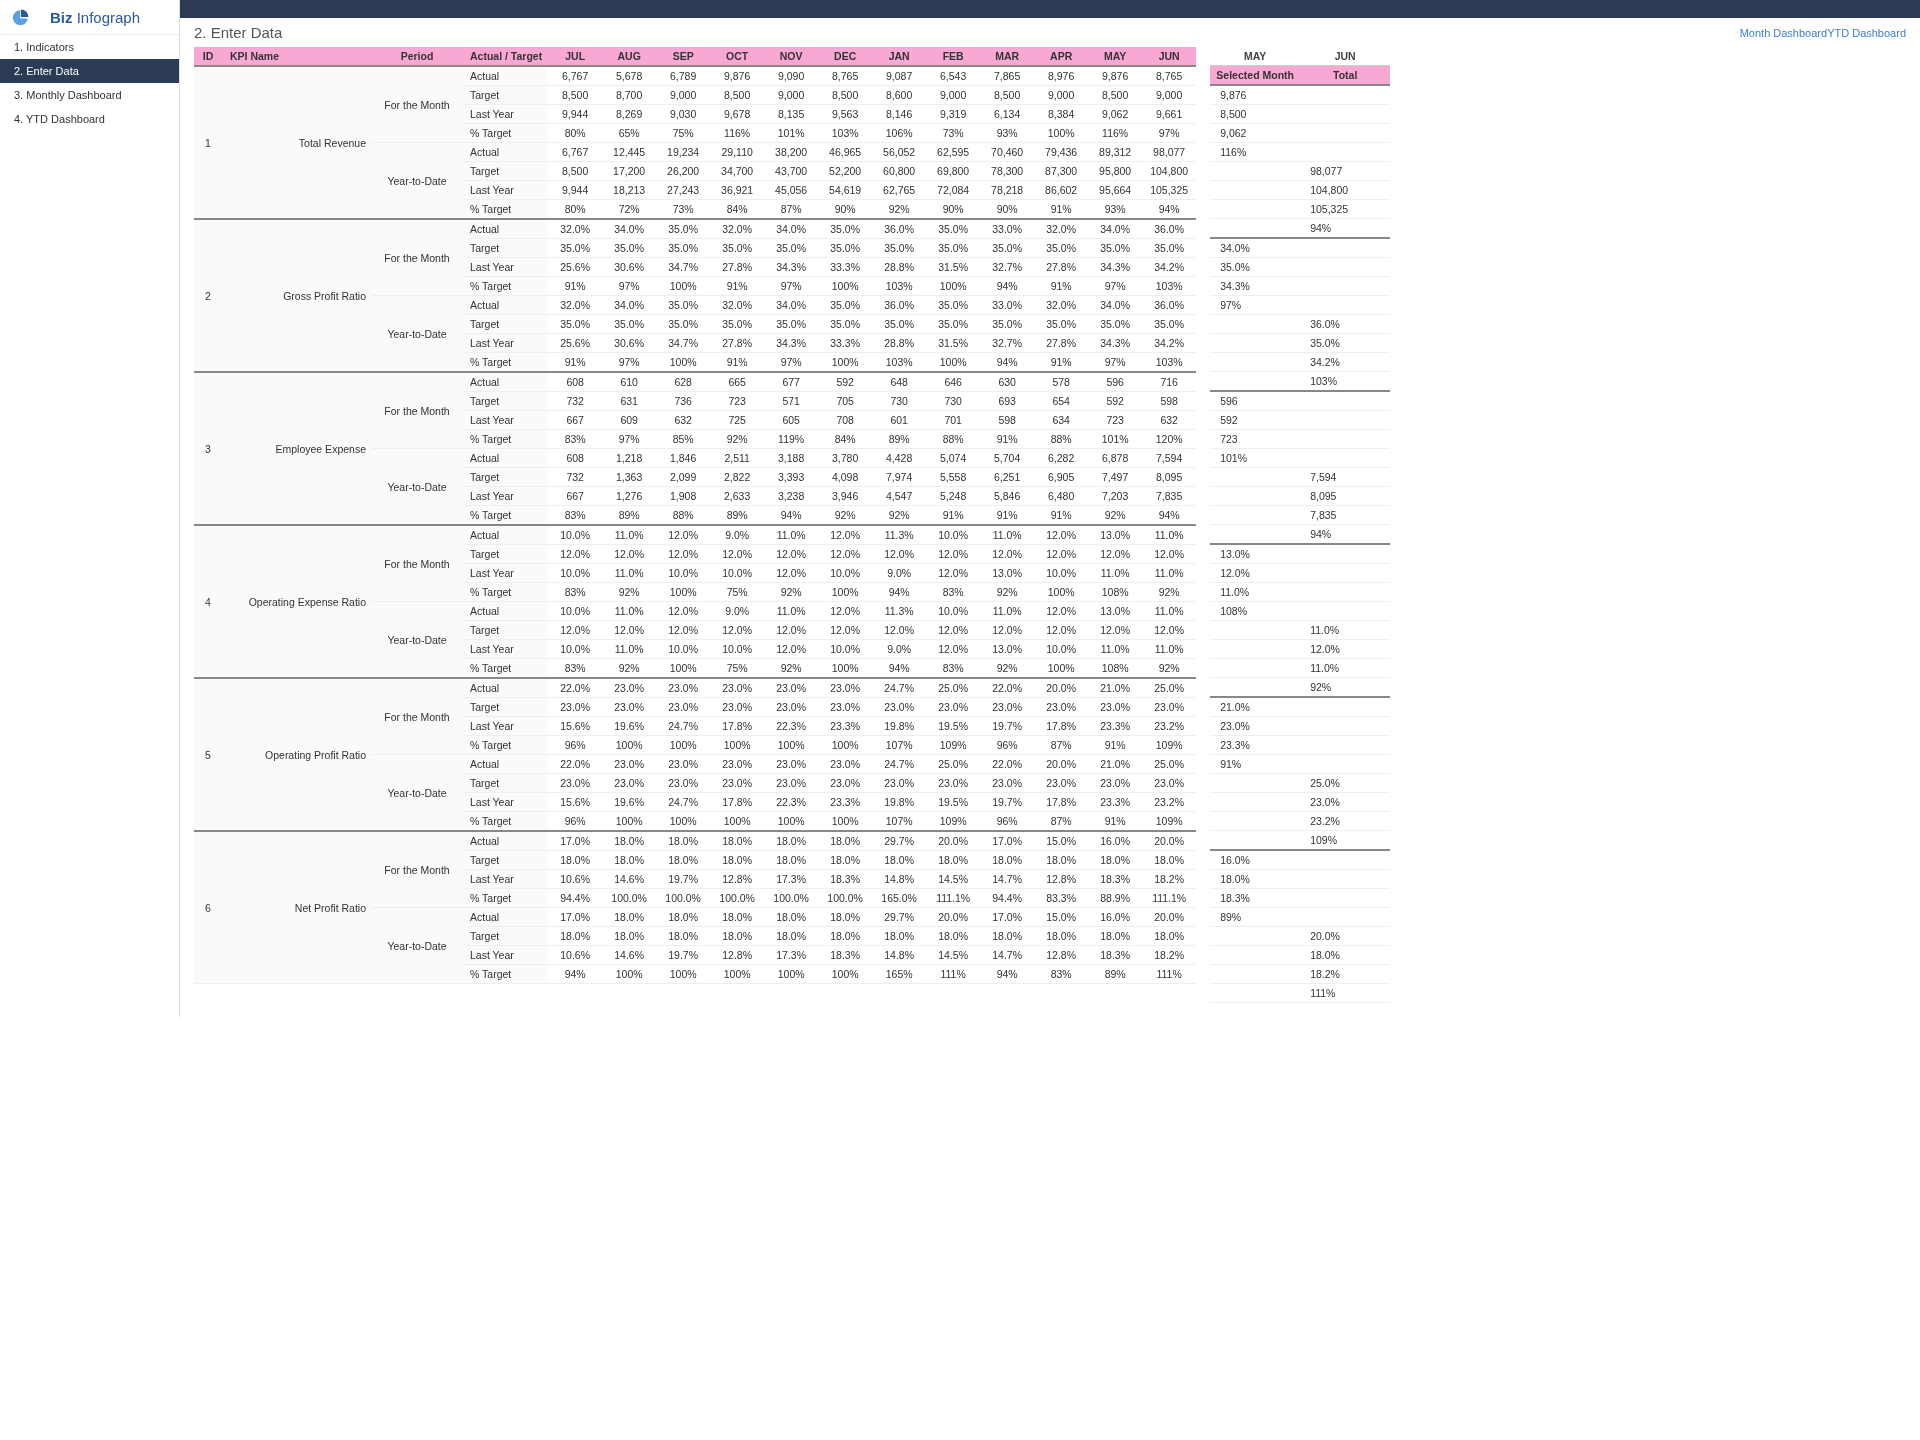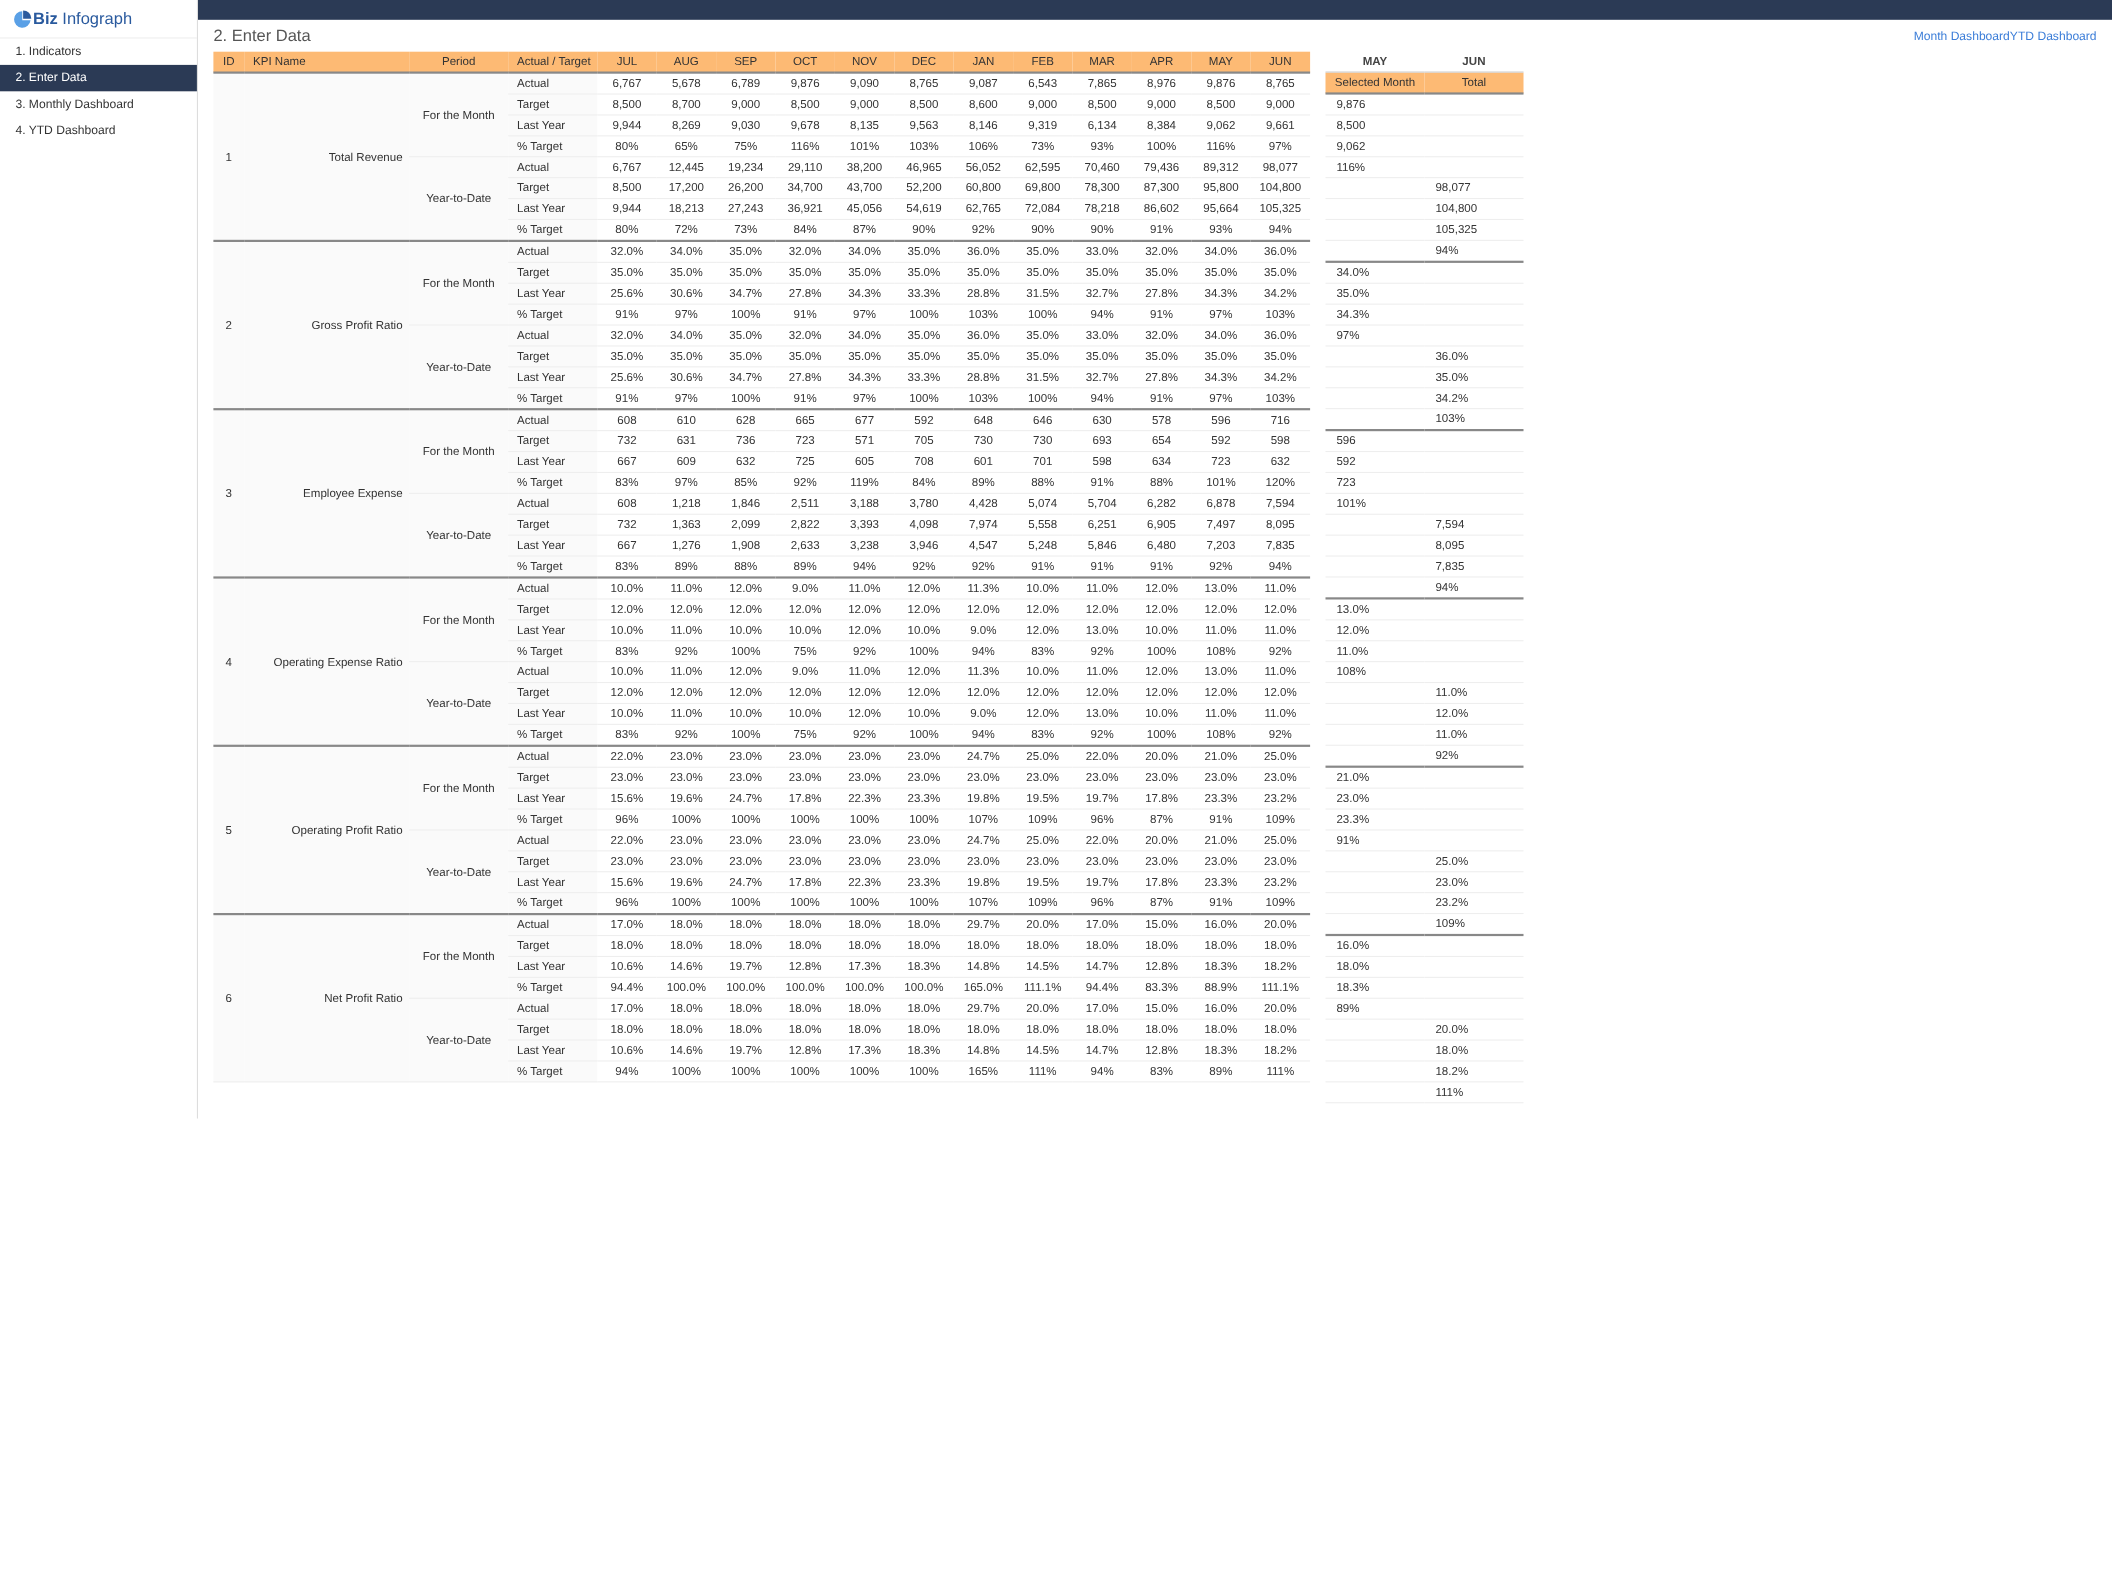"Biz Infograph" .logo { gap: 0 -> 20px }
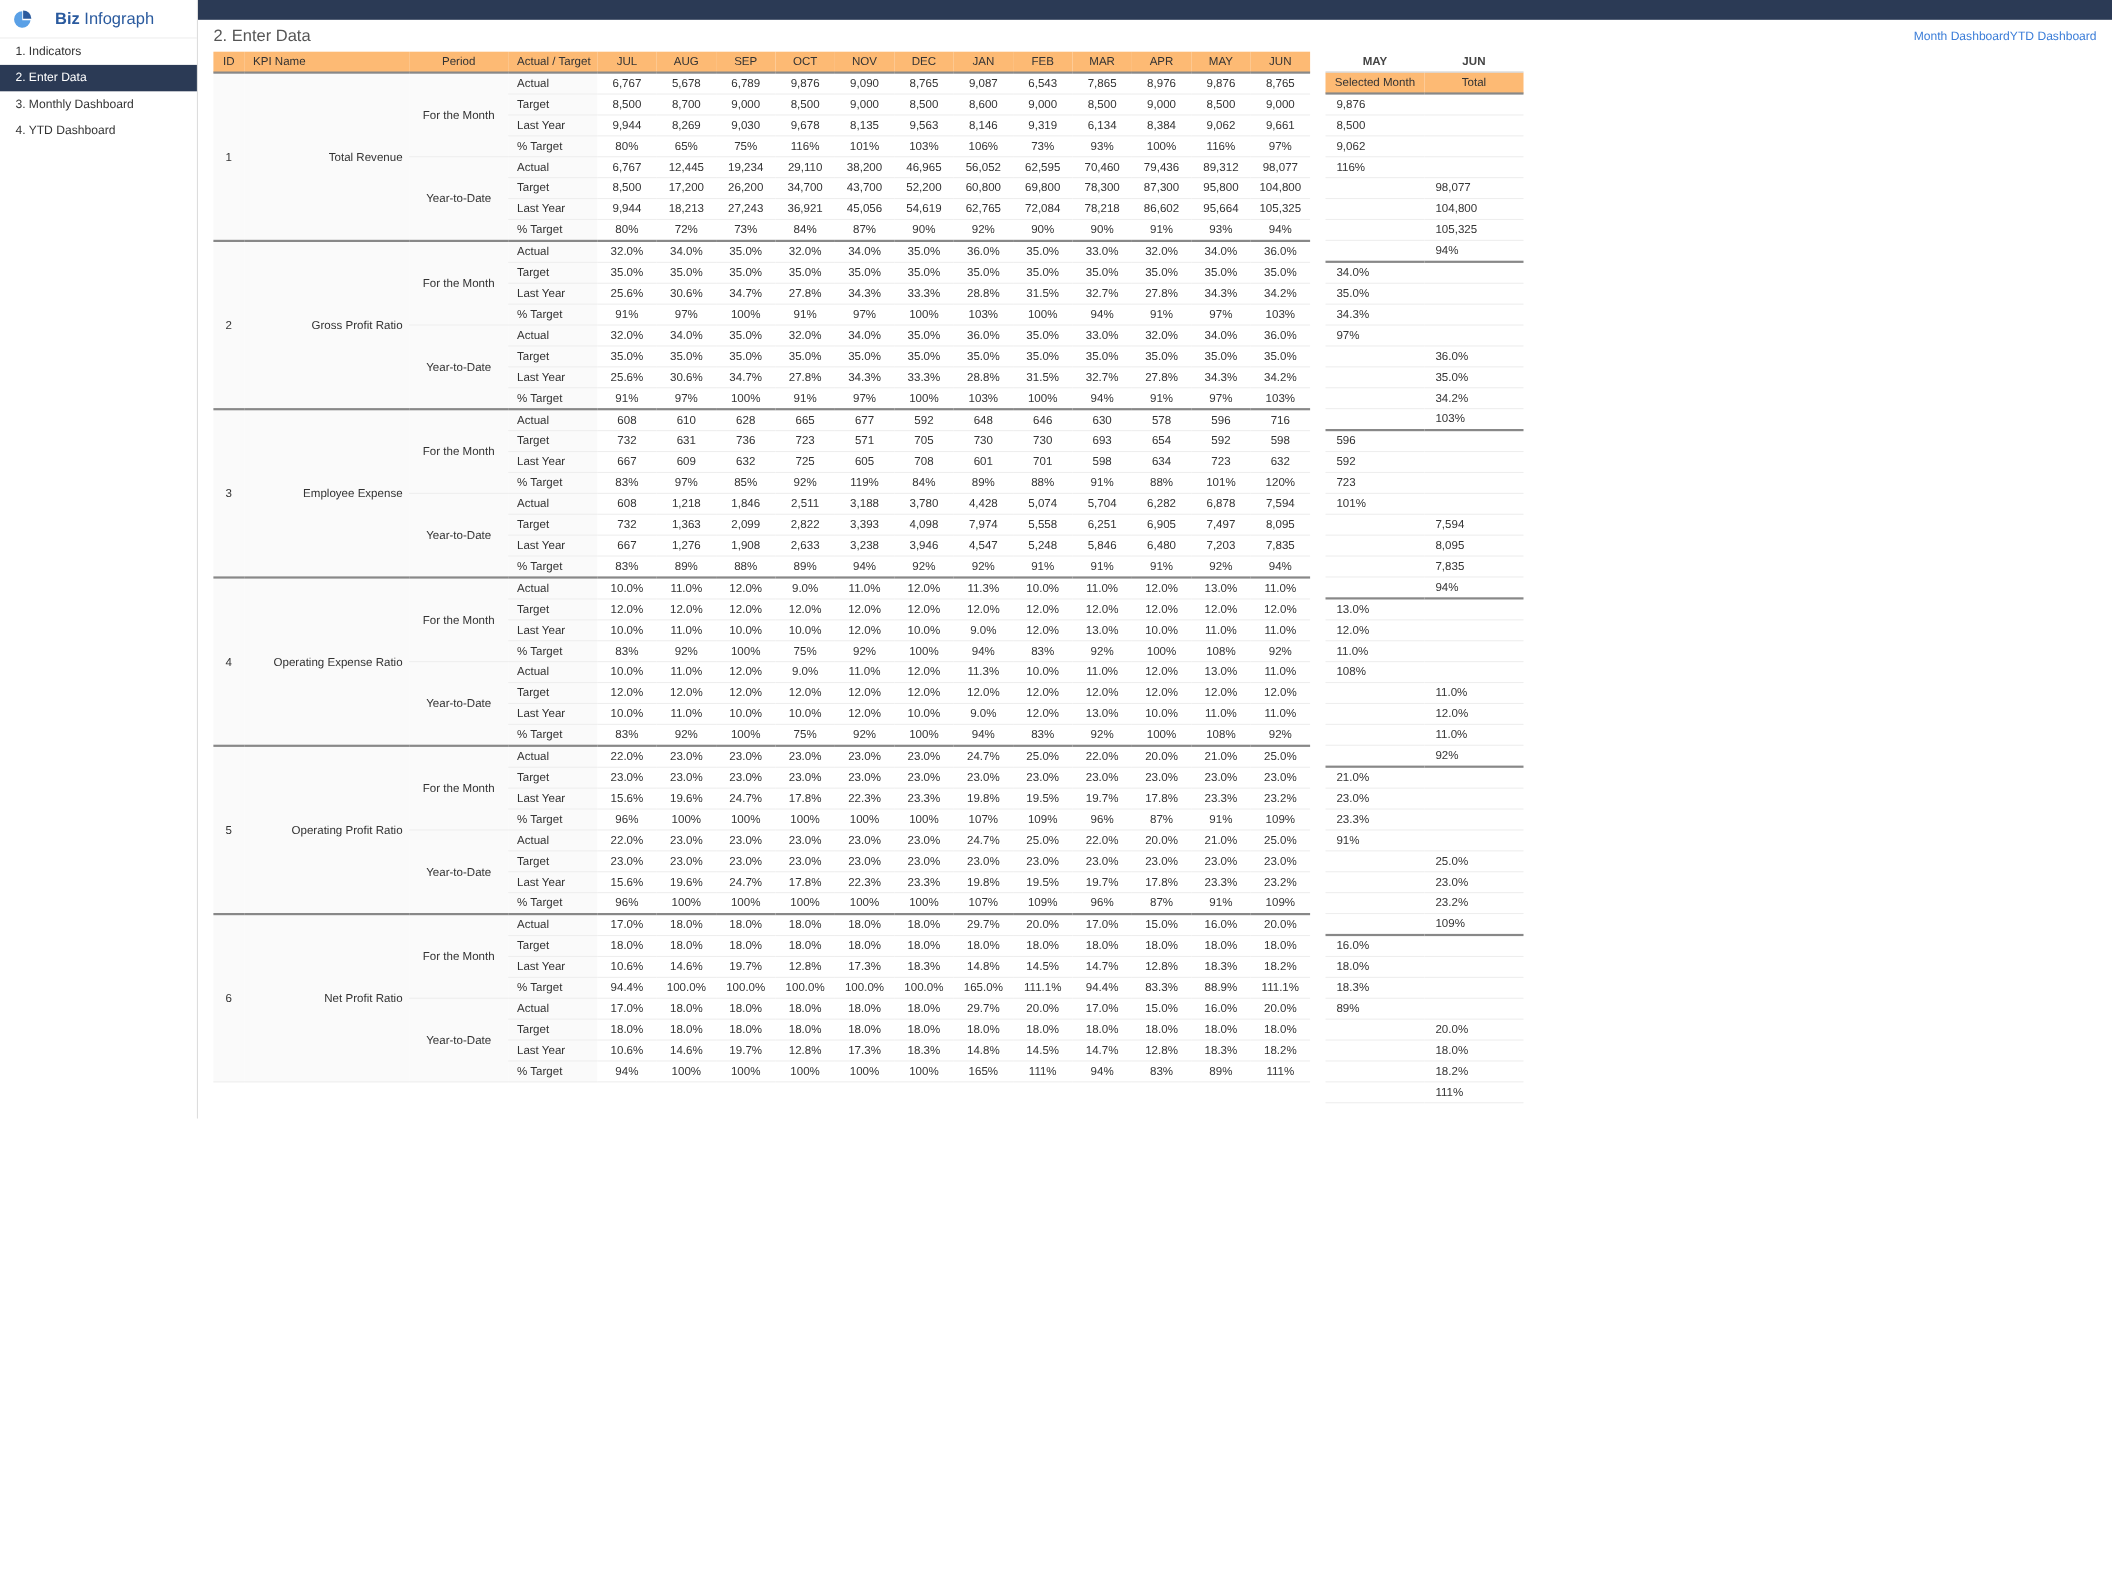"ID" th { background: #fdba74 -> #f9a8d4; font-weight: 400 -> 700 }
